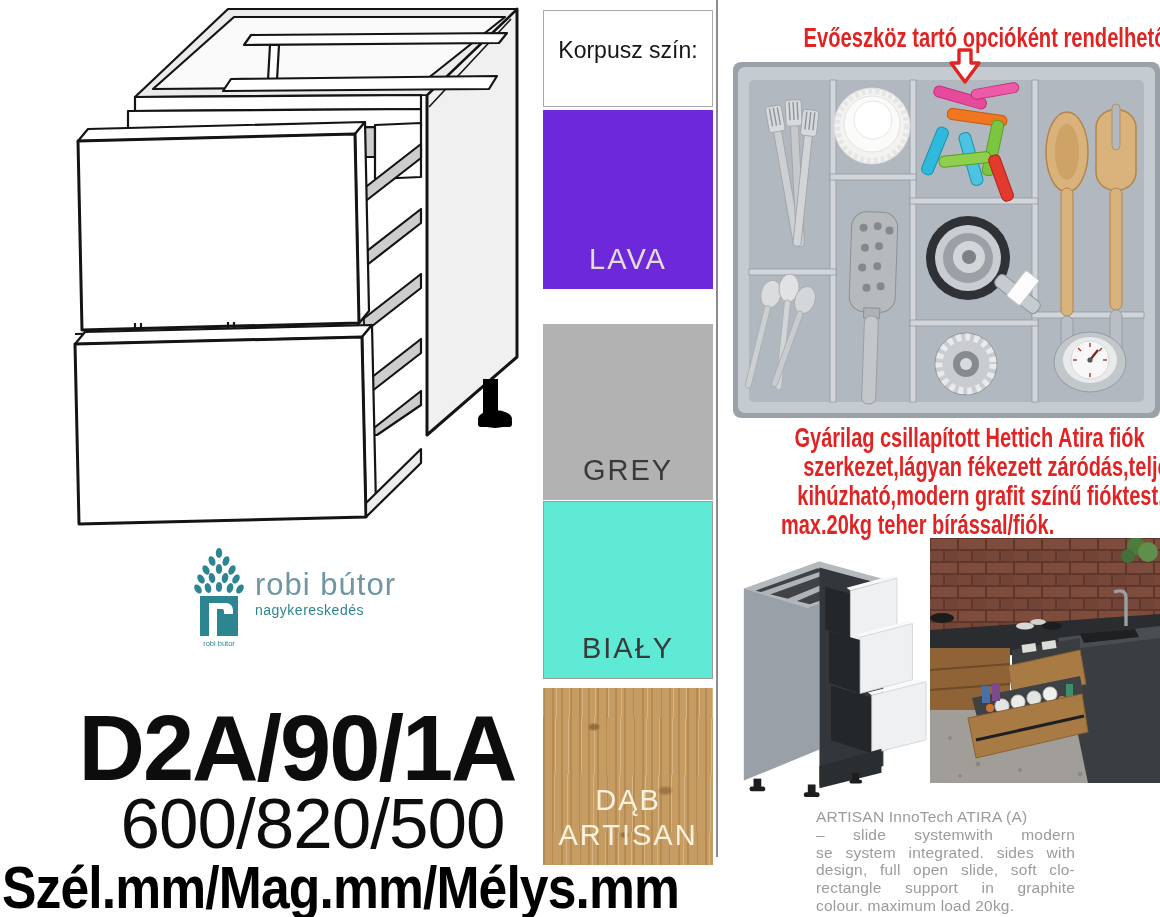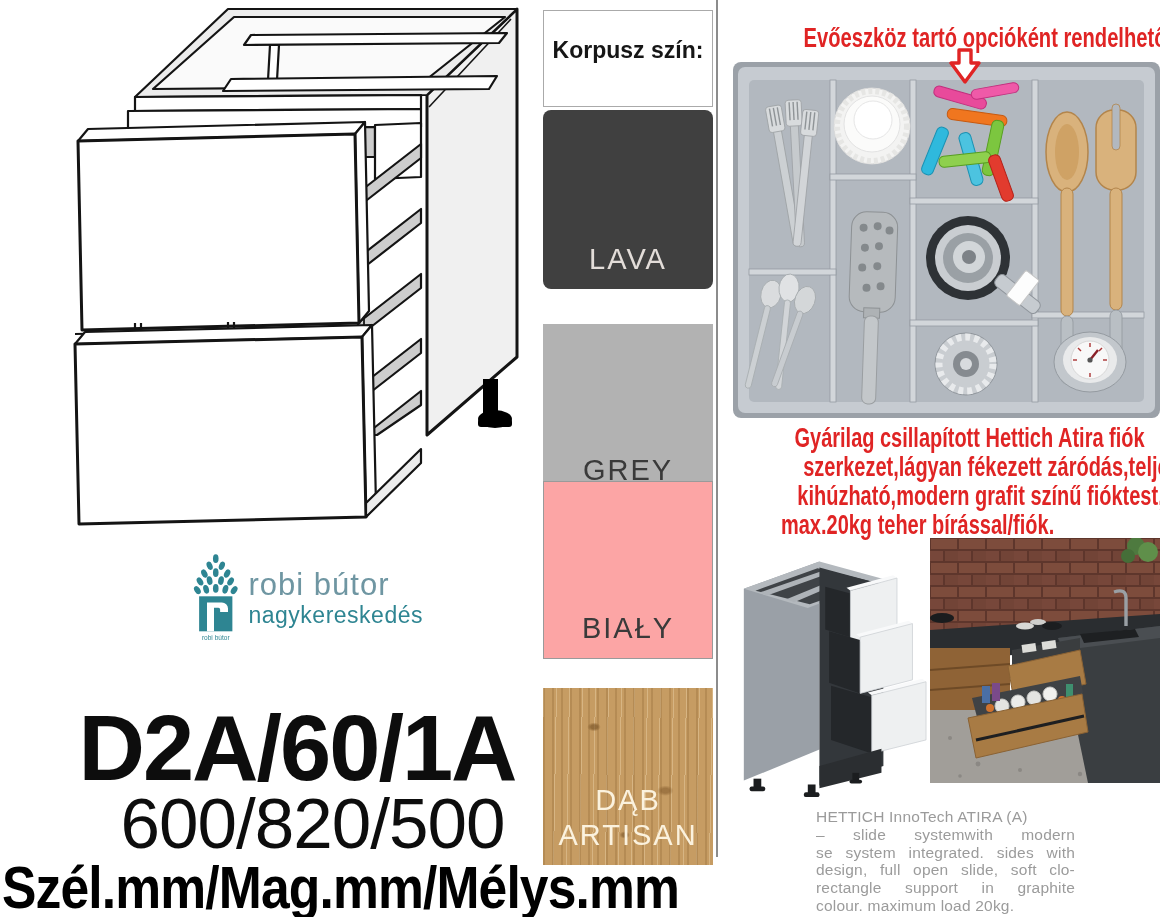"Korpusz szín:" .korpusz span { font-weight: bold -> normal }
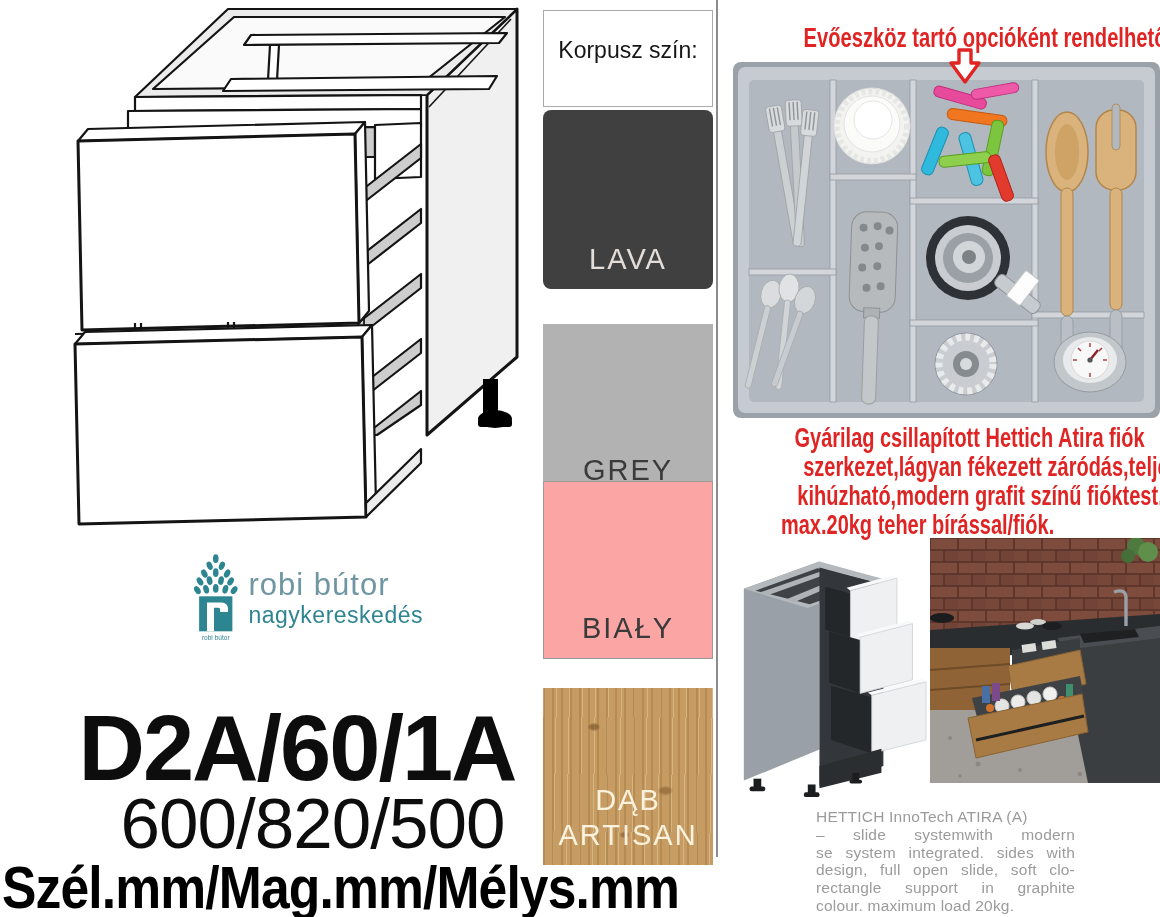"LAVA" div.abs { background-color: #404040 -> #6d28d9; border-radius: 8px -> none }
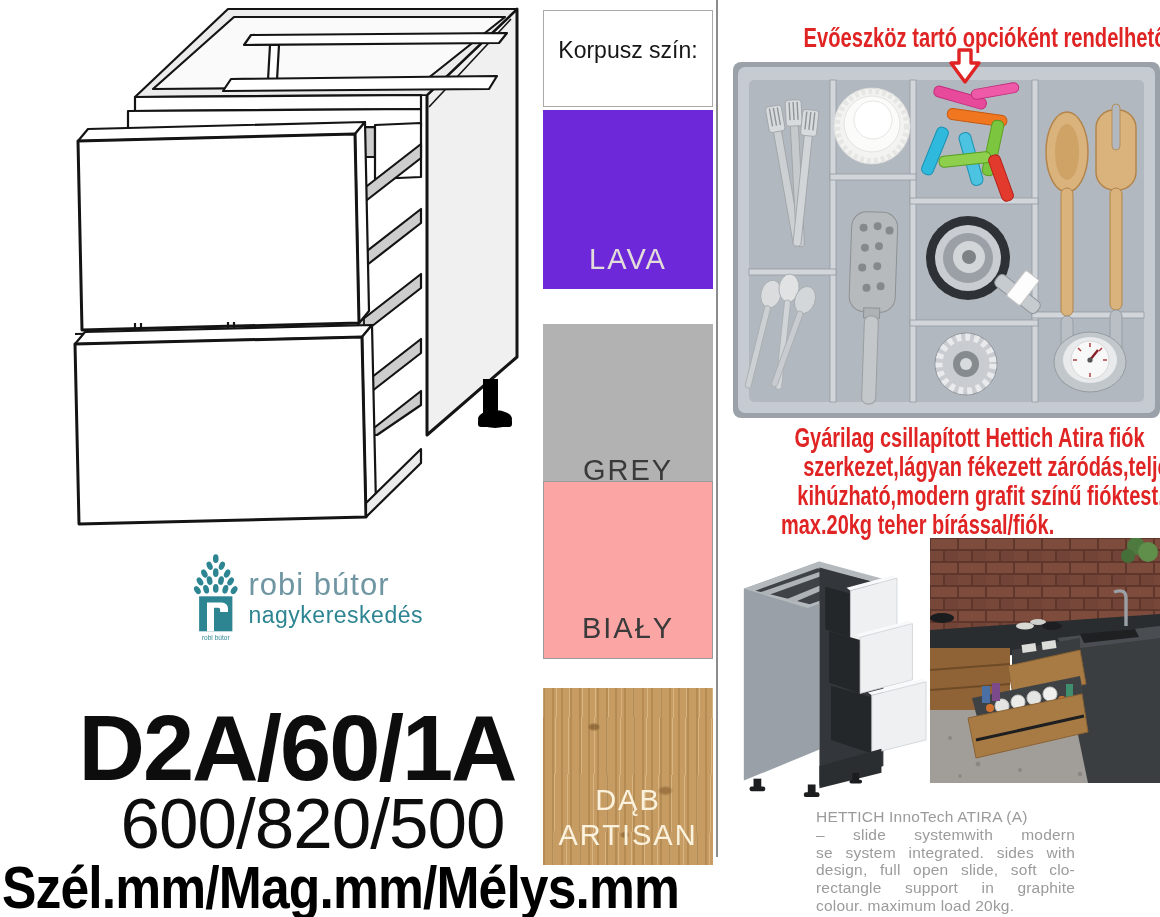"nagykereskedés" .logo-line2 { font-size: 23px -> 14px }
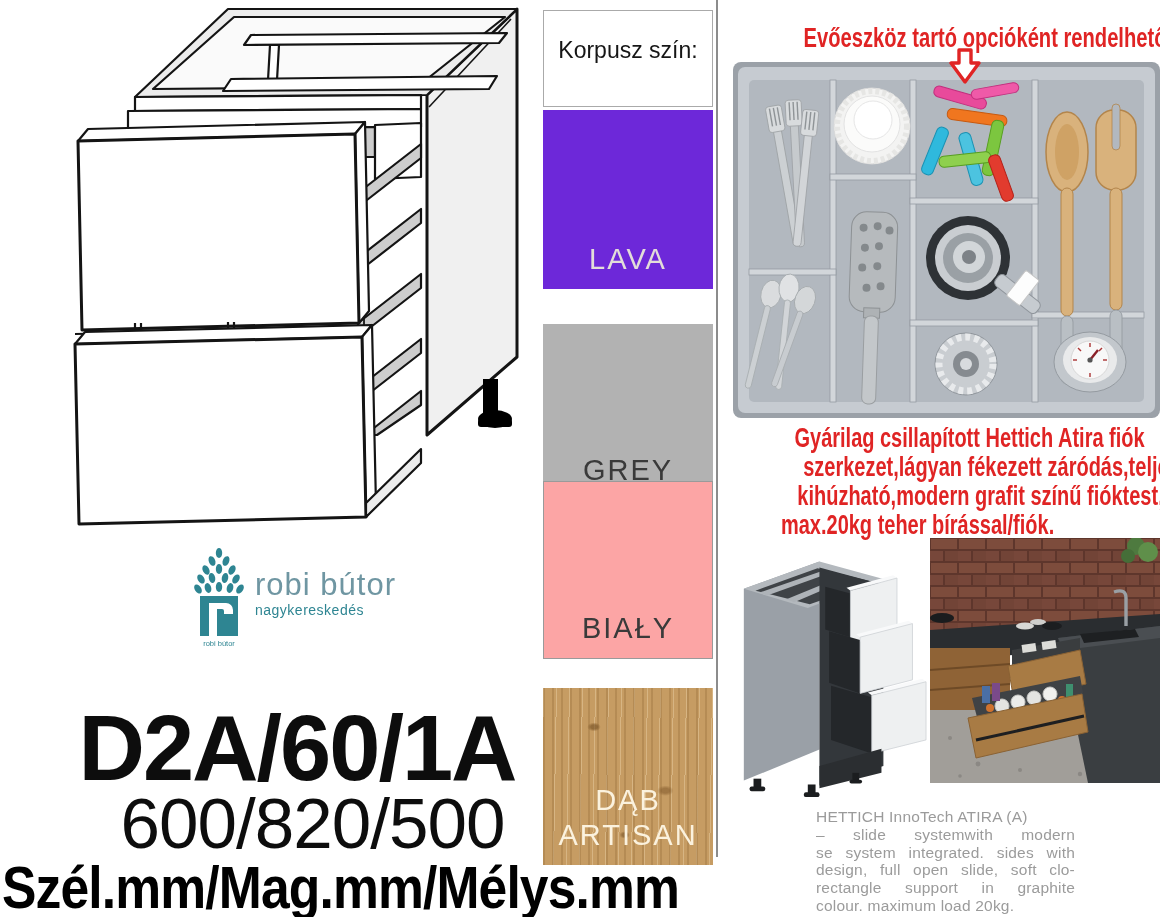"BIAŁY" div.abs { background-color: #fca5a5 -> #5eead4; margin-top: none -> 20px }
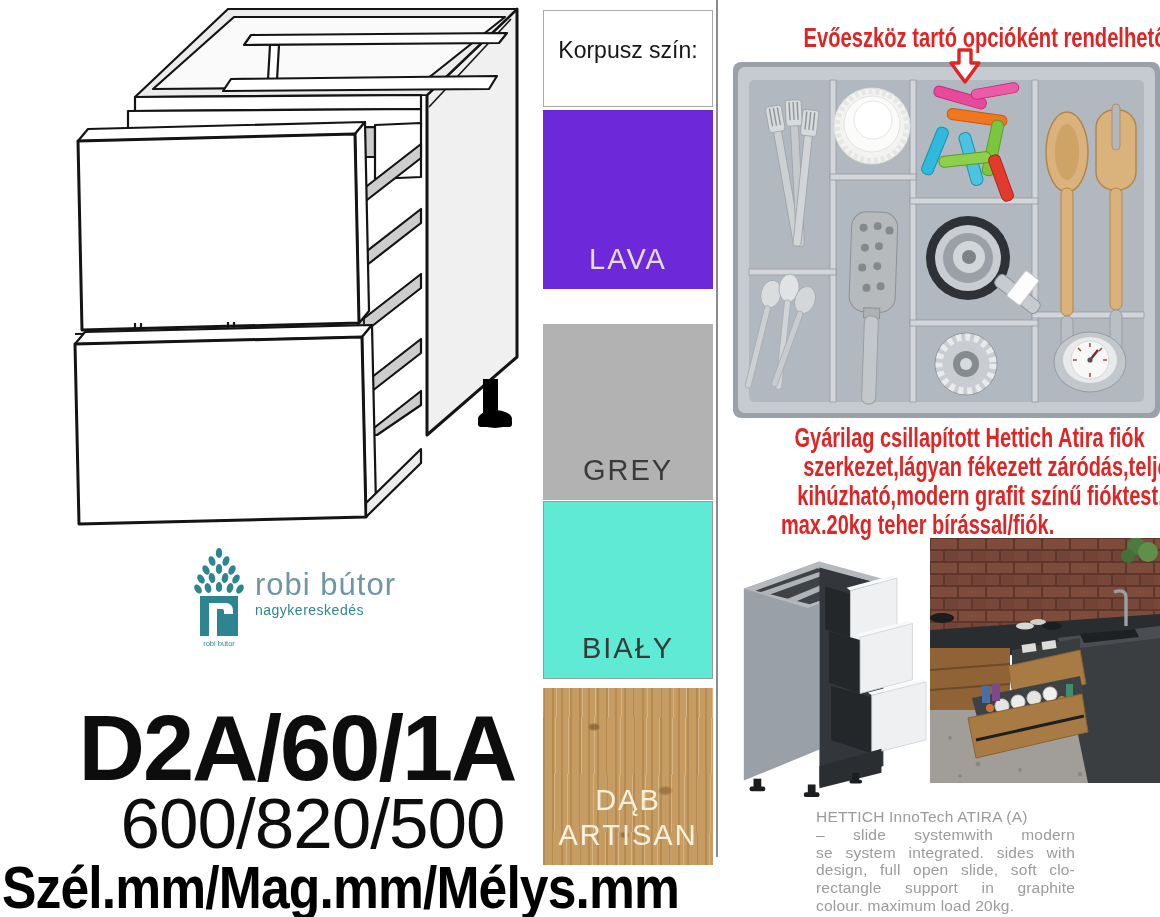"D2A/60/1A" div.abs { text: D2A/60/1A -> D2A/90/1A }
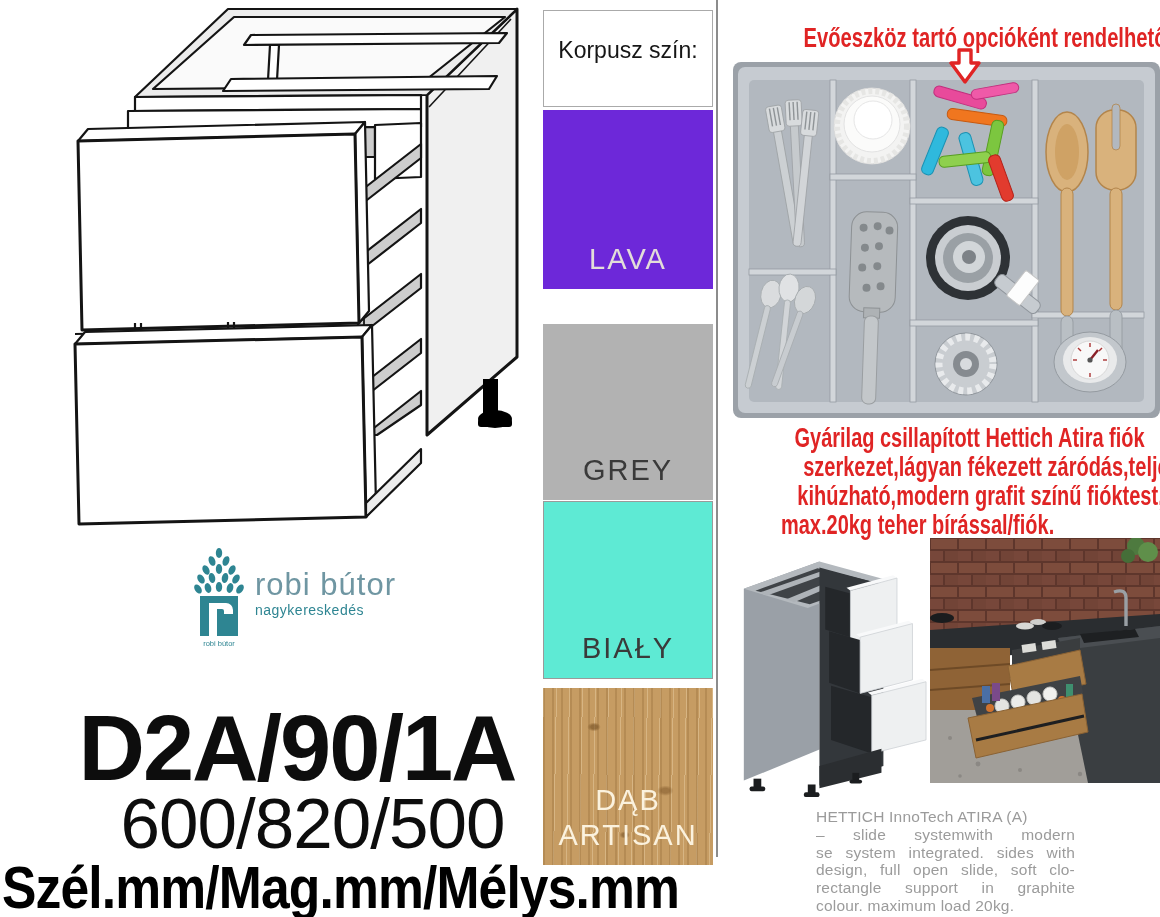"HETTICH InnoTech ATIRA (A)" div.last { text: HETTICH -> ARTISAN }
